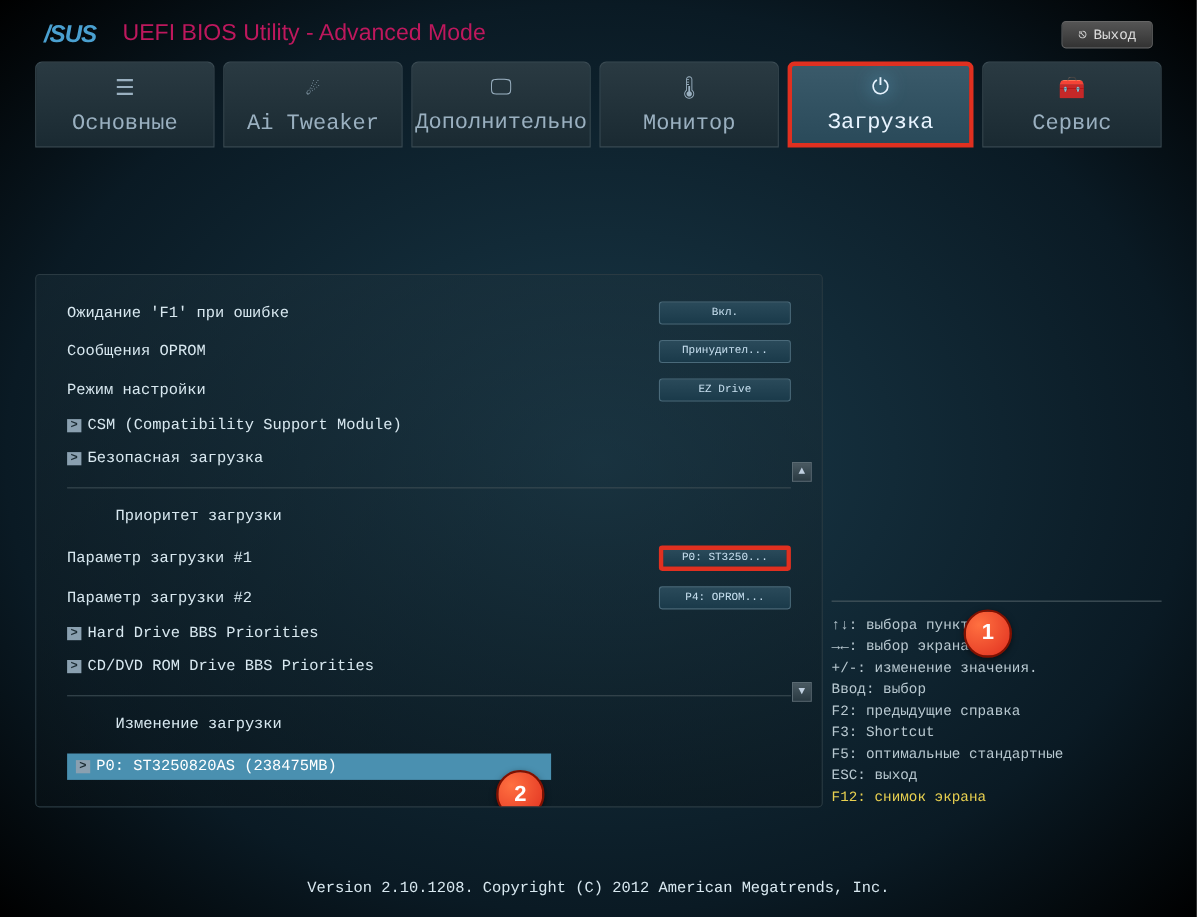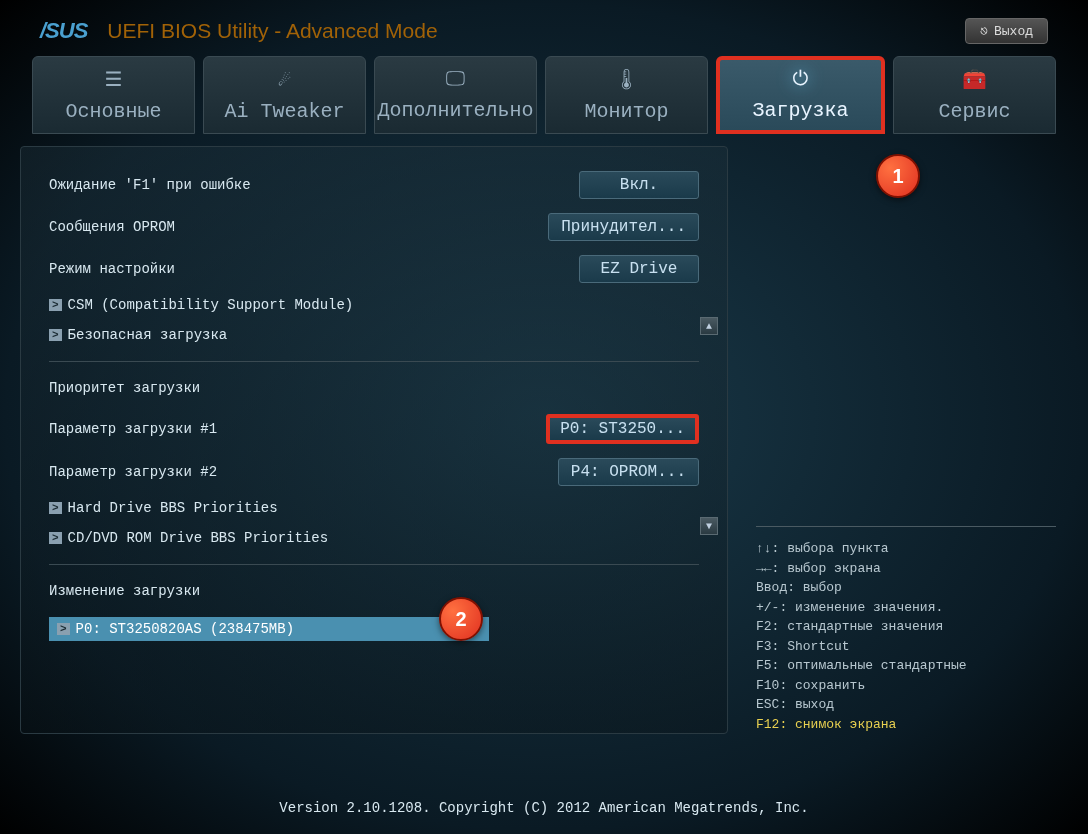"/SUS" .logo-title { align-items: center -> none; gap: 20px -> 8px }
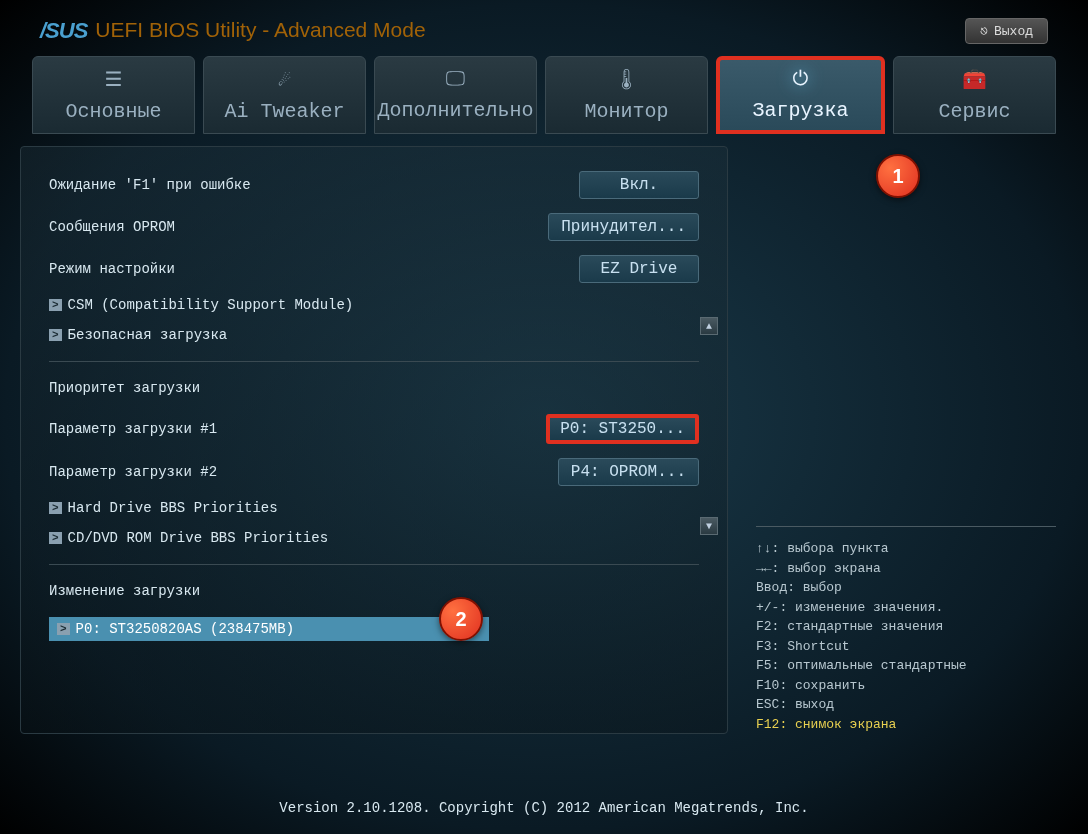"UEFI BIOS Utility - Advanced" .bios-title { color: #a16207 -> #be185d; margin-left: none -> 16px }
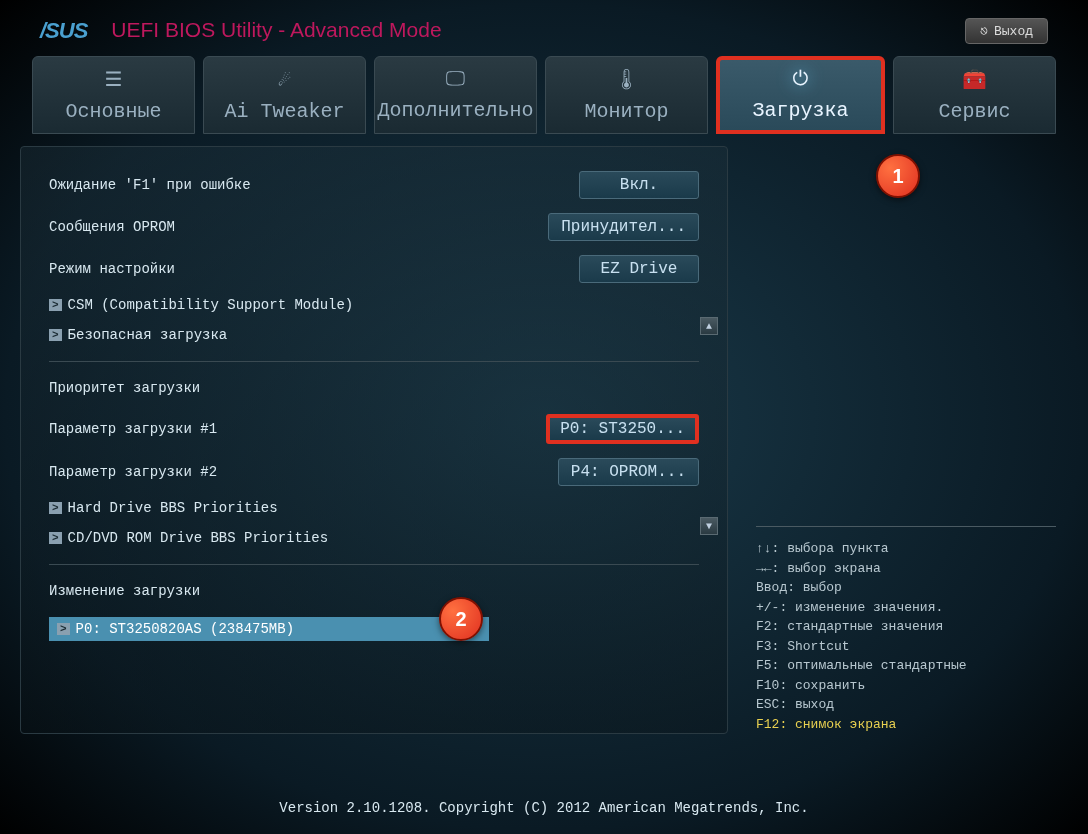"Ожидание 'F1' при ошибке" .main-area { align-items: none -> flex-end; gap: 28px -> 8px; padding: 12px 32px 0 20px -> 12px 32px 0 32px }
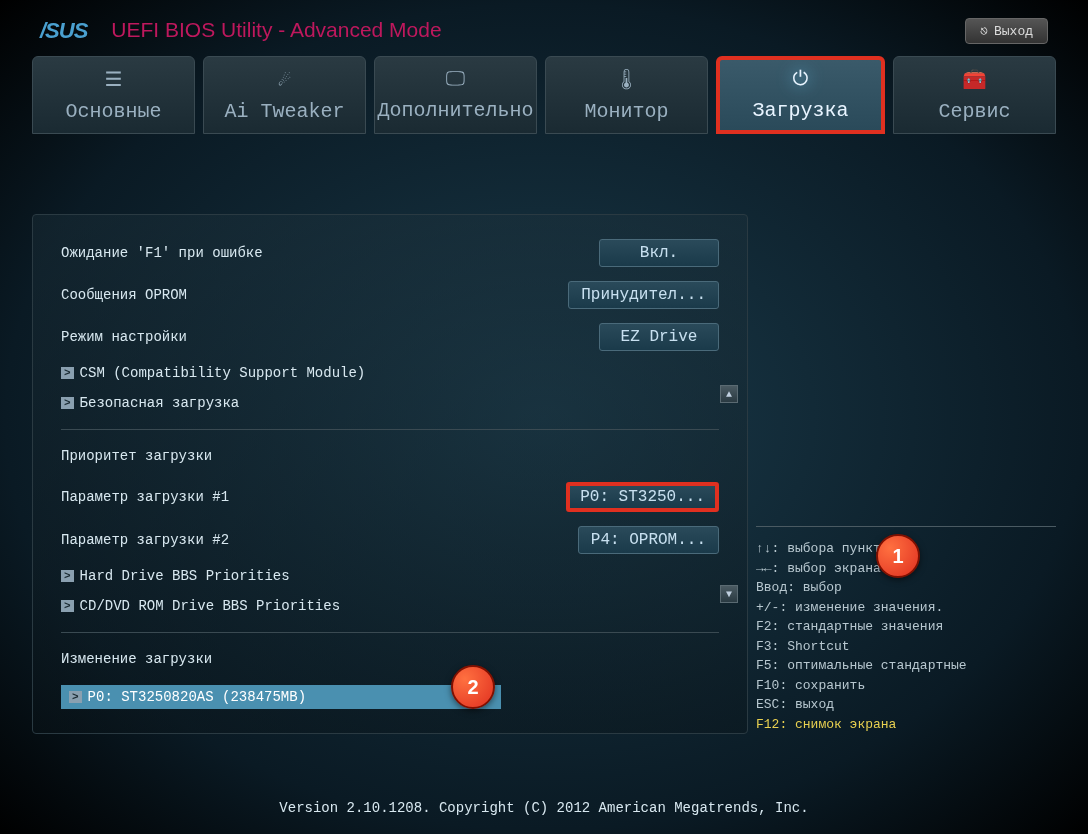"Вкл." .dropdown { font-size: 16px -> 10px }
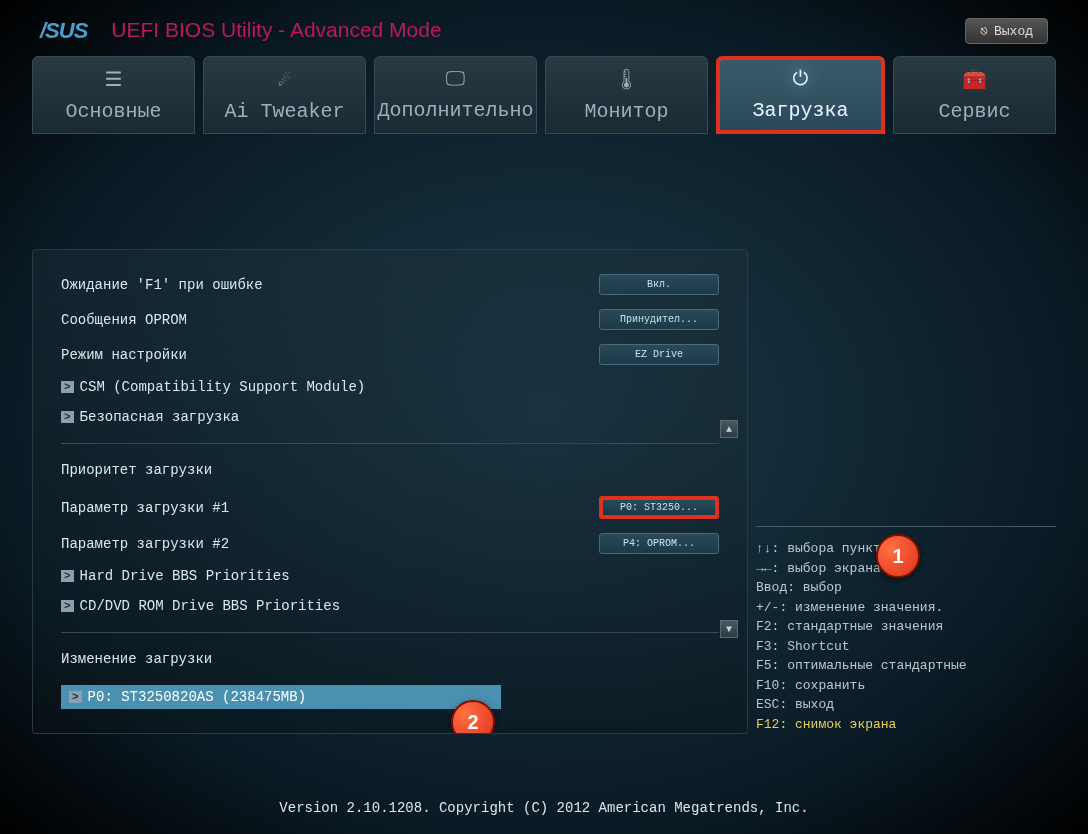"Приоритет загрузки" .section-title { margin-left: none -> 44px }
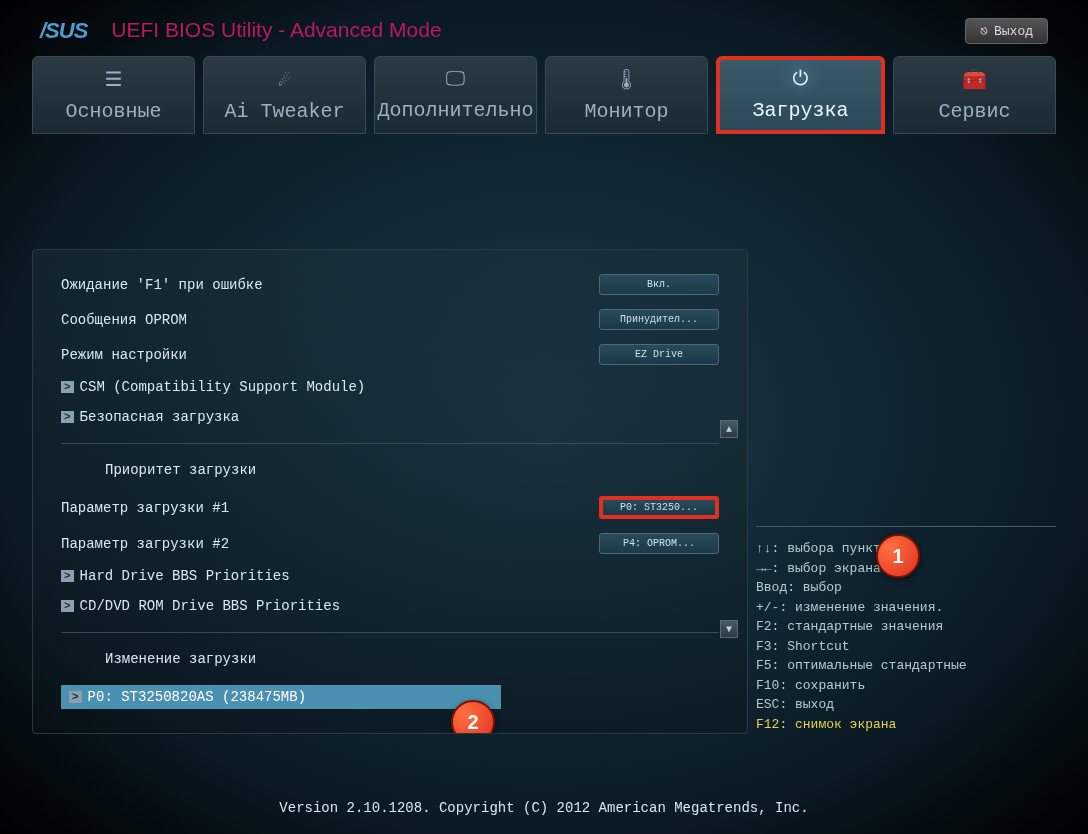"Ввод: выбор" div.help-line { order: before "+/-: изменение значения." -> after "+/-: изменение значения." }
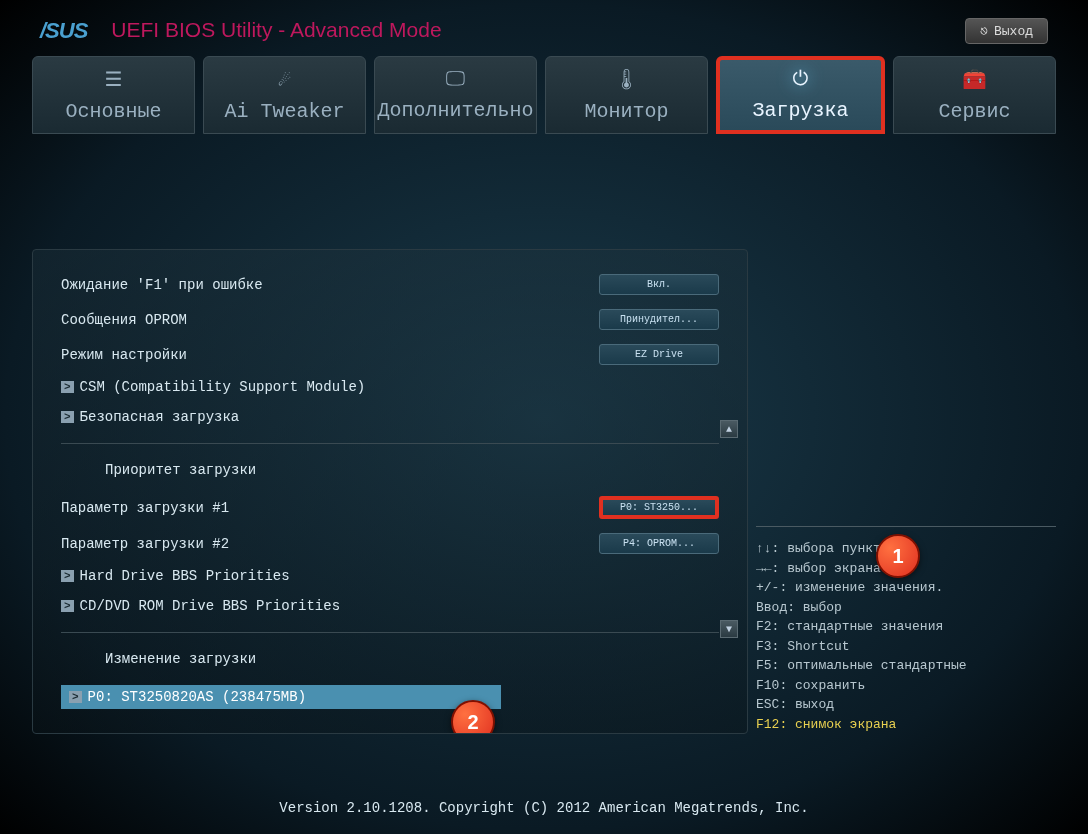"F2: стандартные значения" div.help-line { text: стандартные значения -> предыдущие справка }
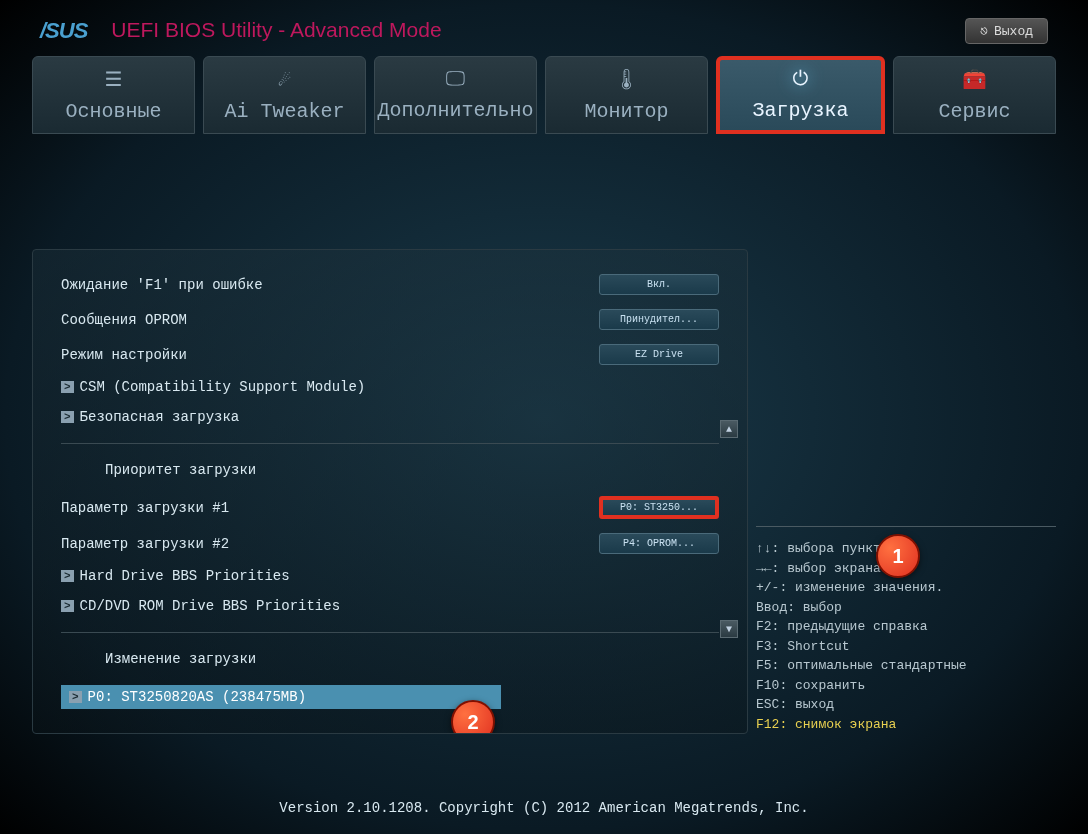"F10: сохранить" div.help-line { html: <div>F10: сохранить</div> -> none }
